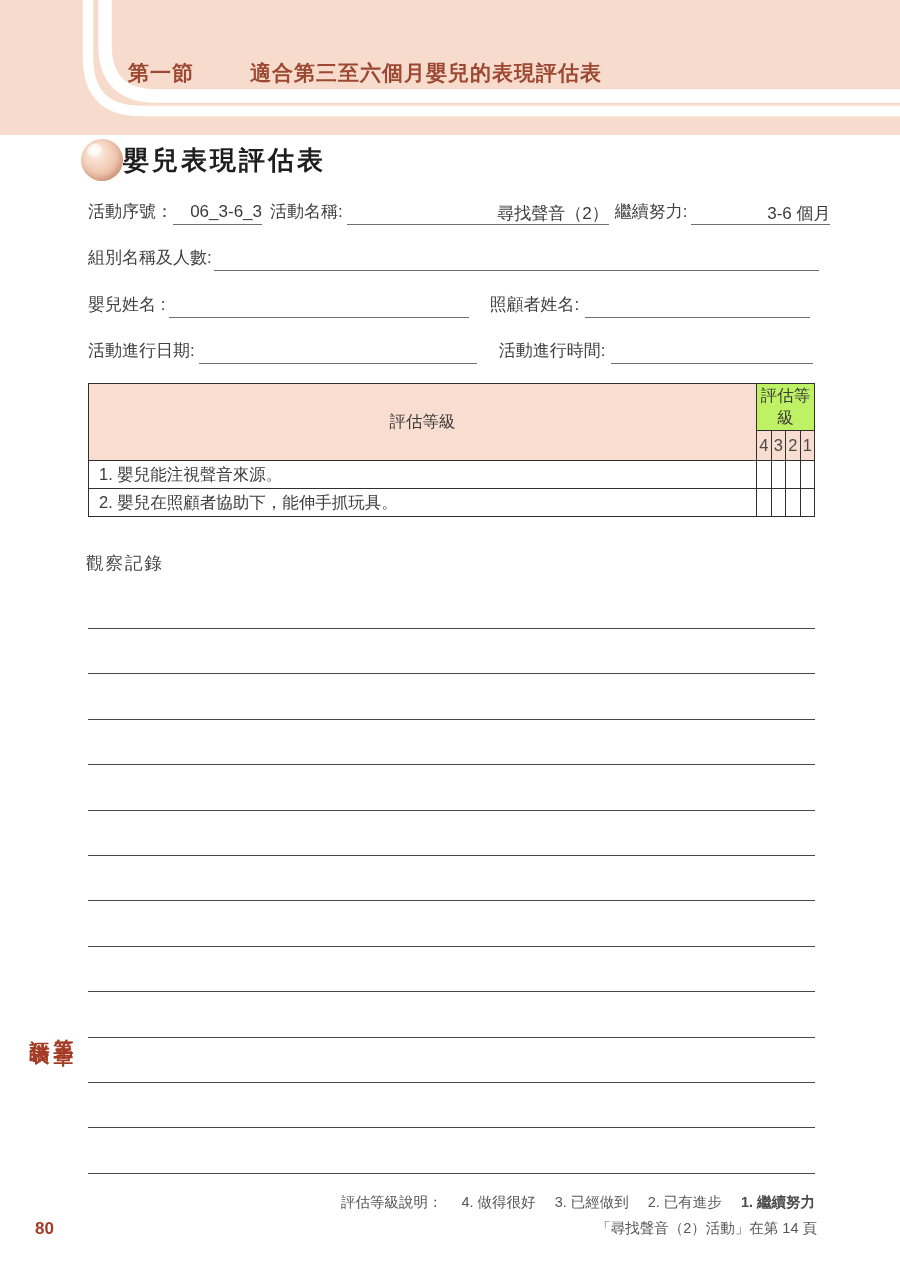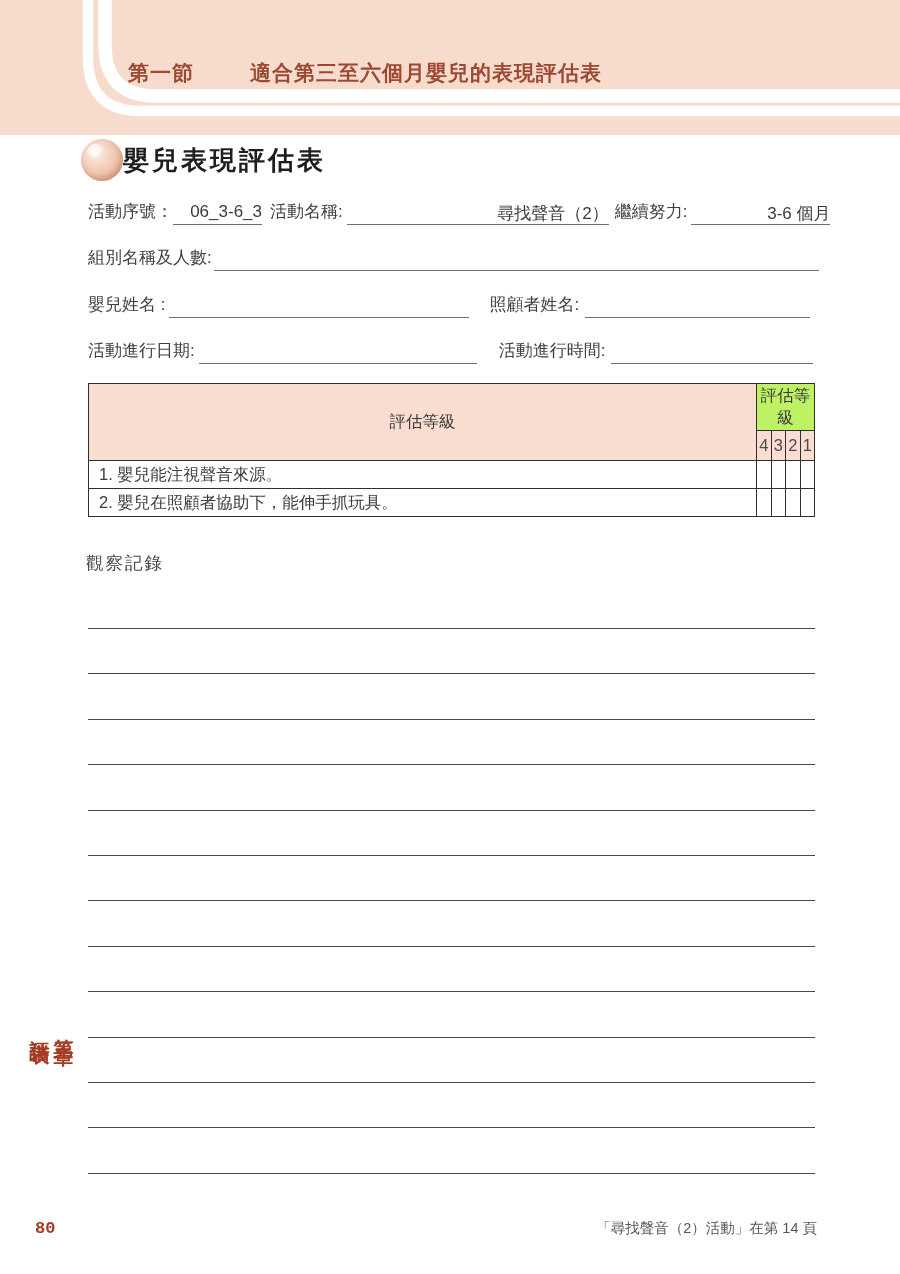"評估等級說明：" div.legend-row { html: none -> <div> <span>評估等級說明：</span> <span>4. 做得很好</span> <span>3. 已經做到</span> <span>2. 已有進步</span> <span>1. 繼續努力</span> </div> }
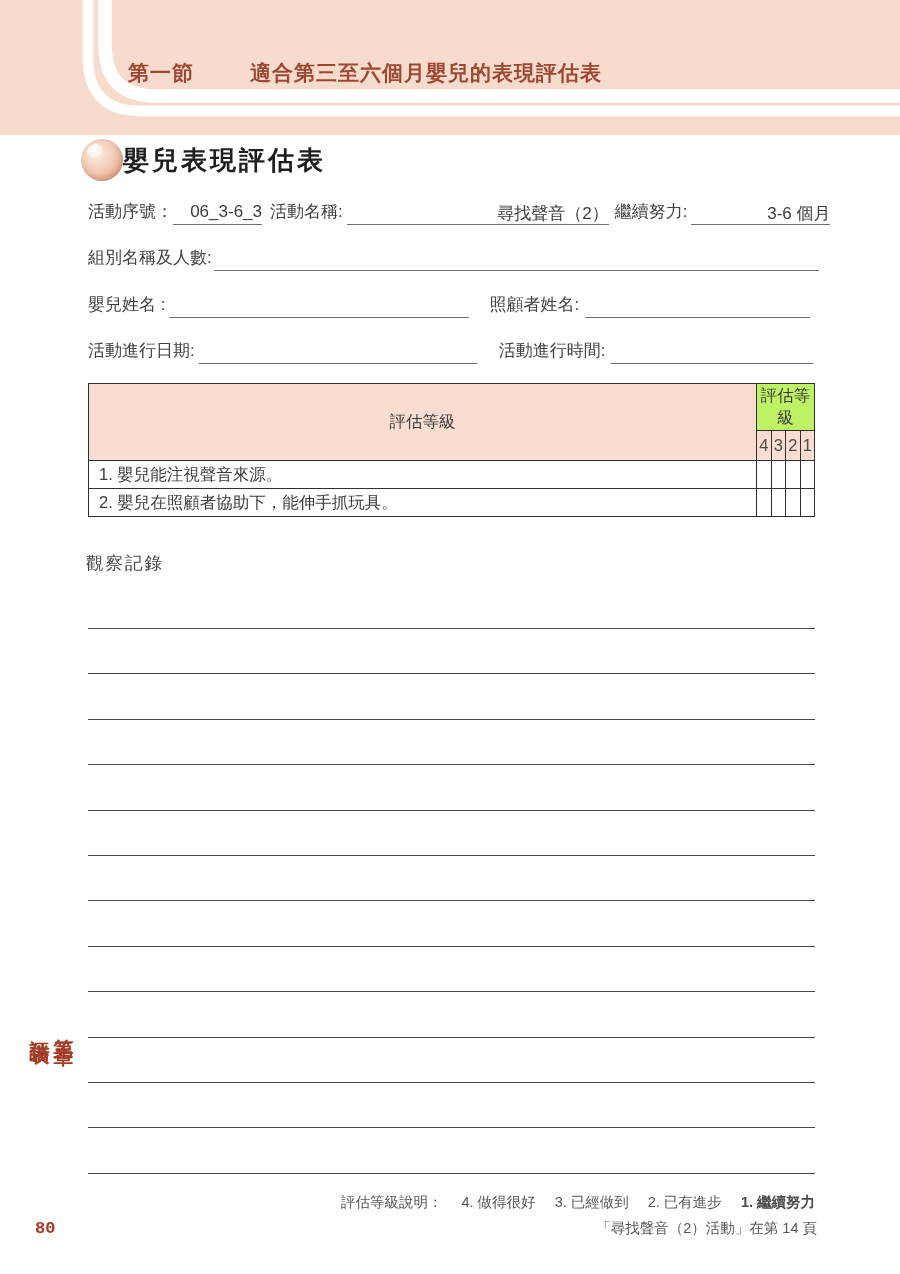"80" div.page-num { font-family: Liberation Mono, monospace -> none }
